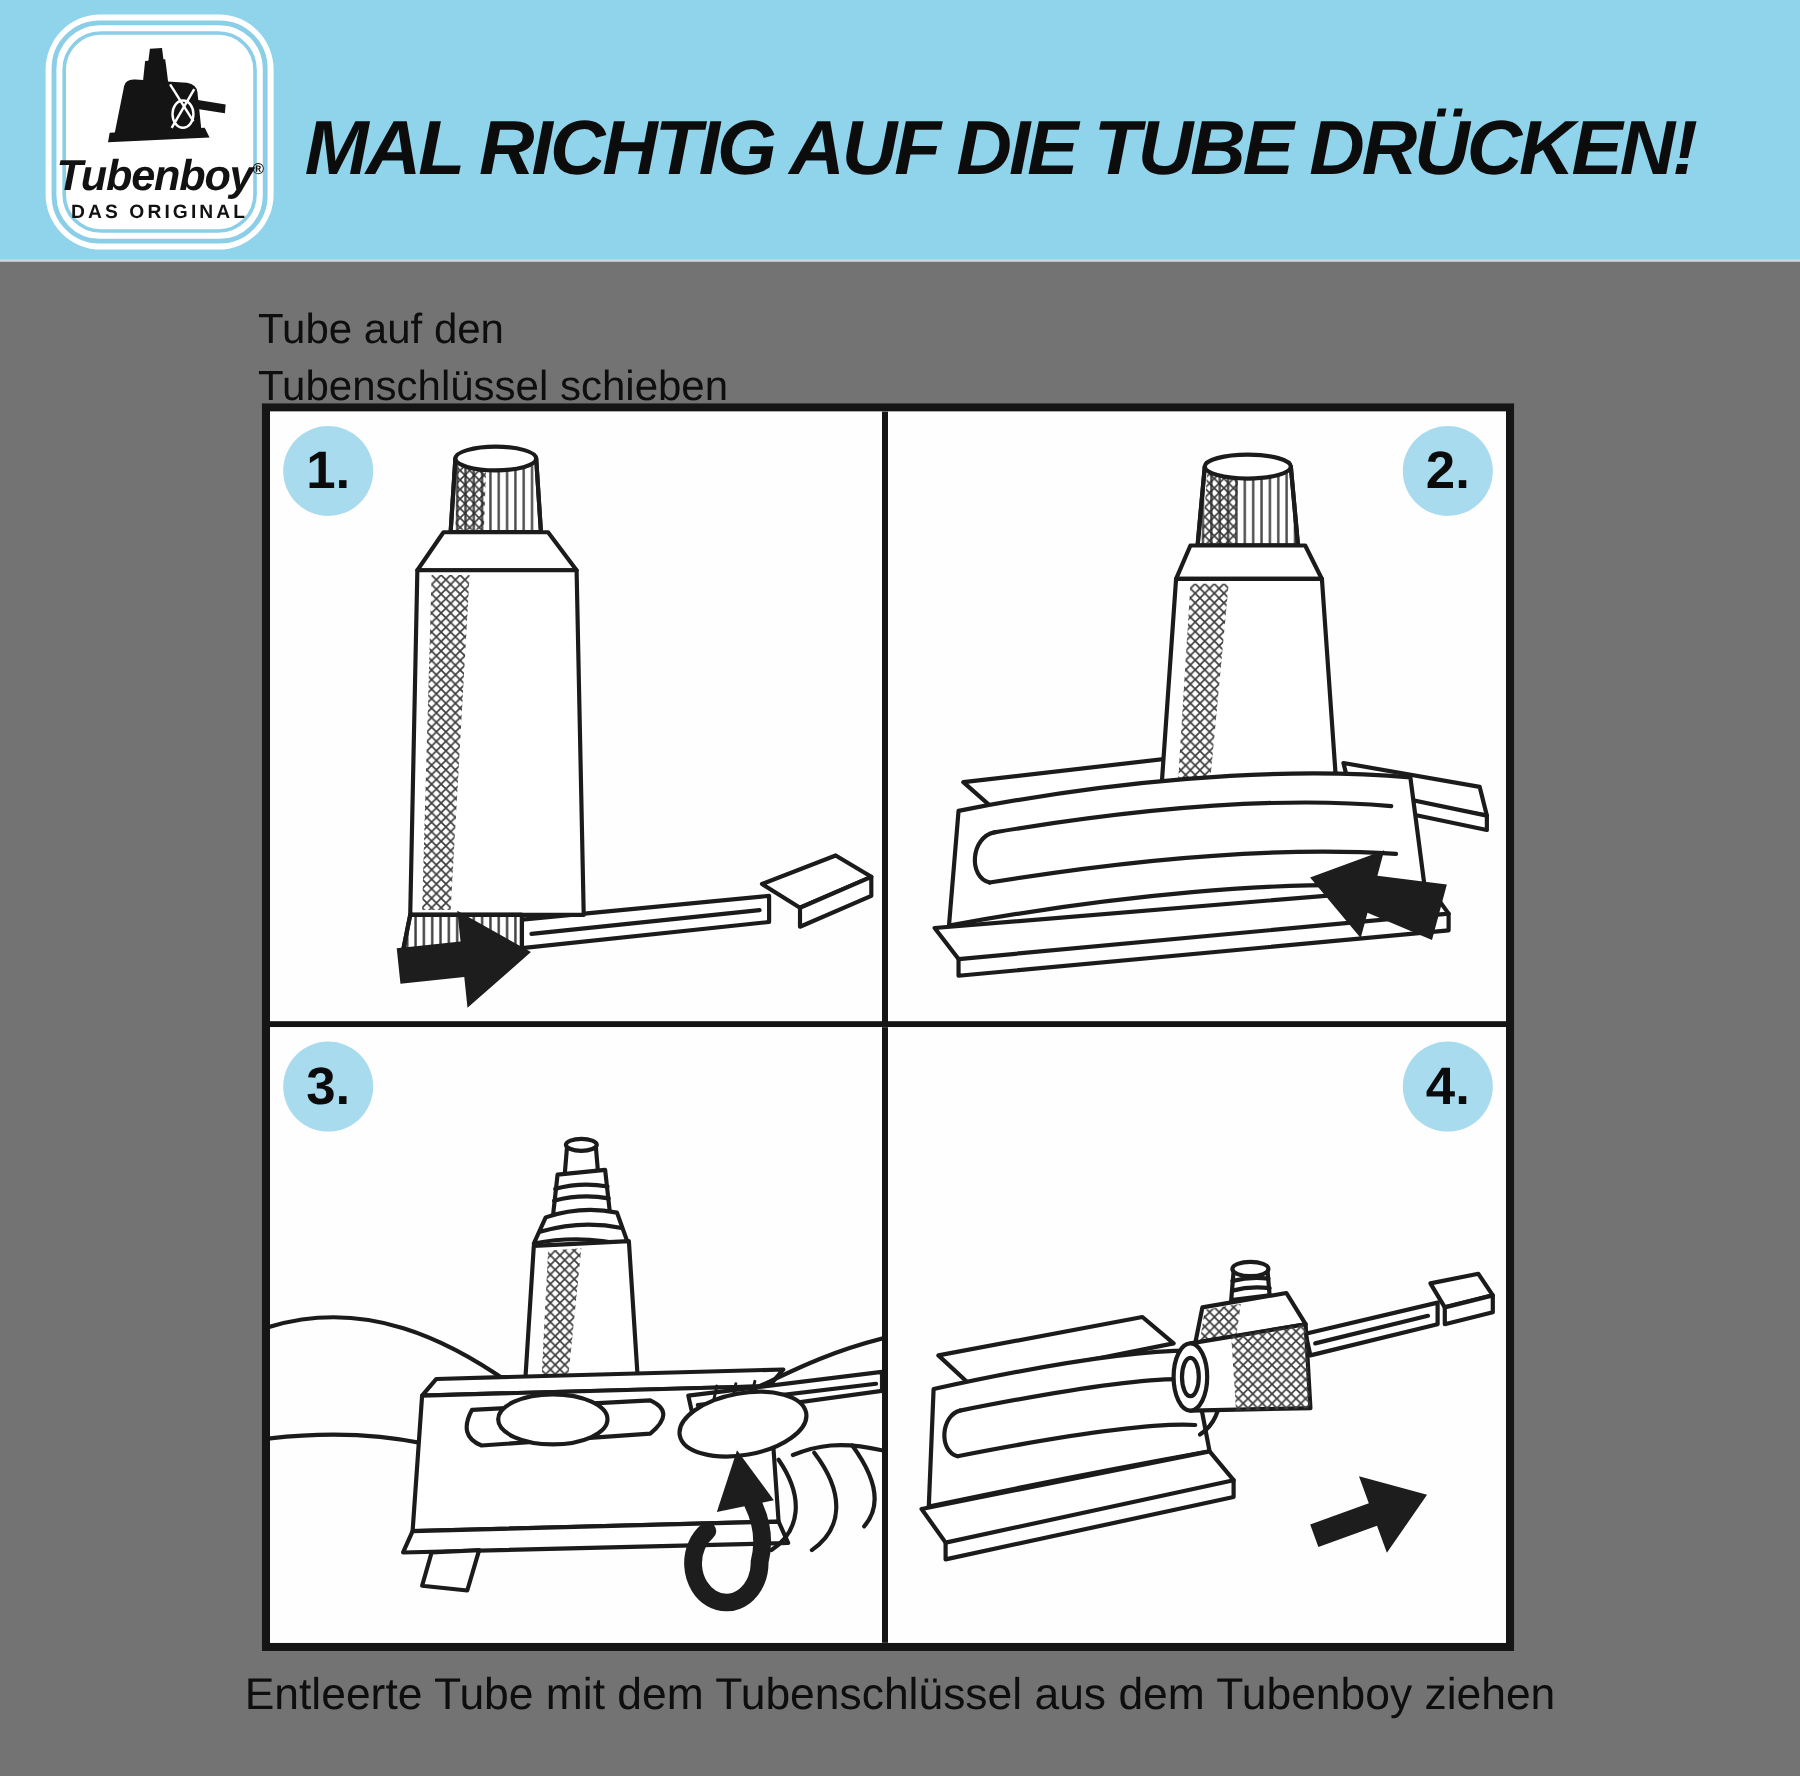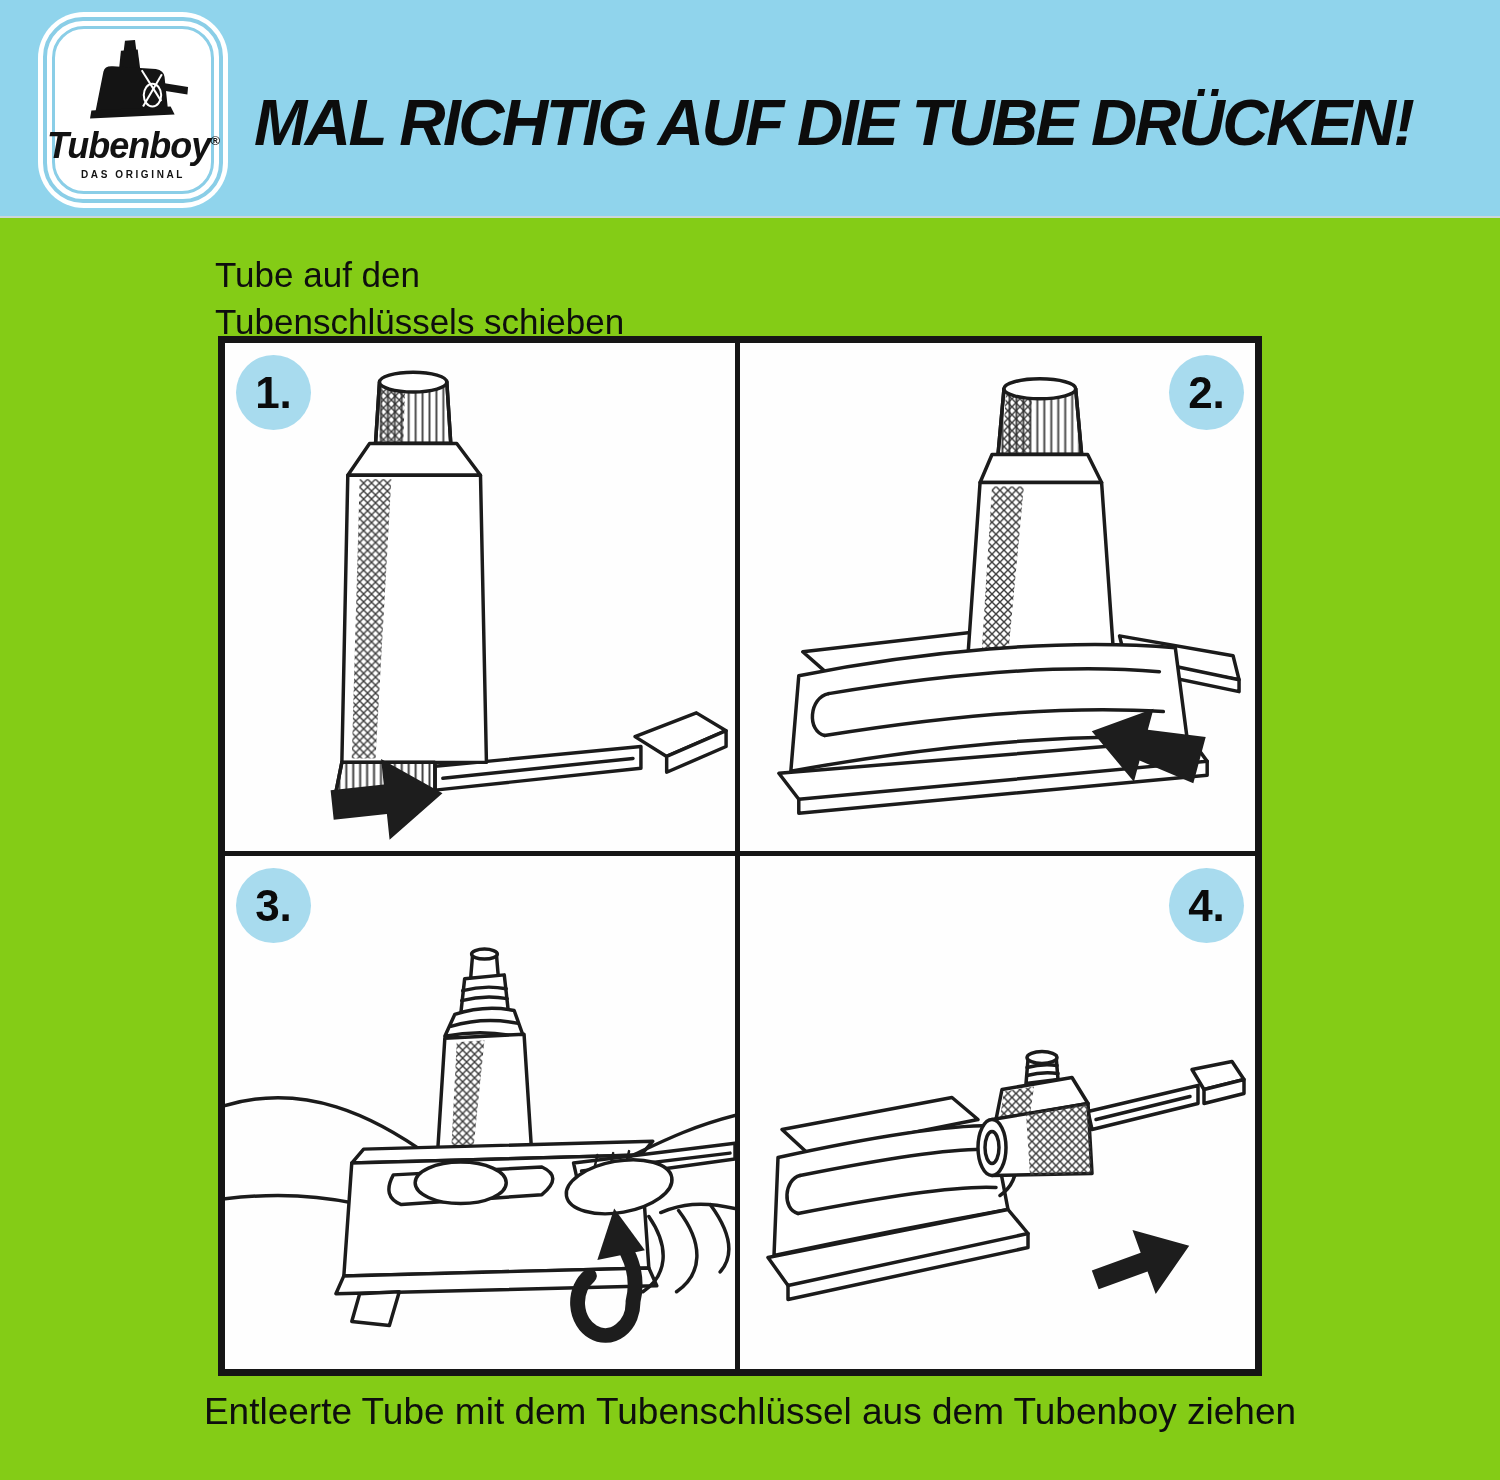"Tubenboy®" .page { background: #84cc16 -> #737373 }
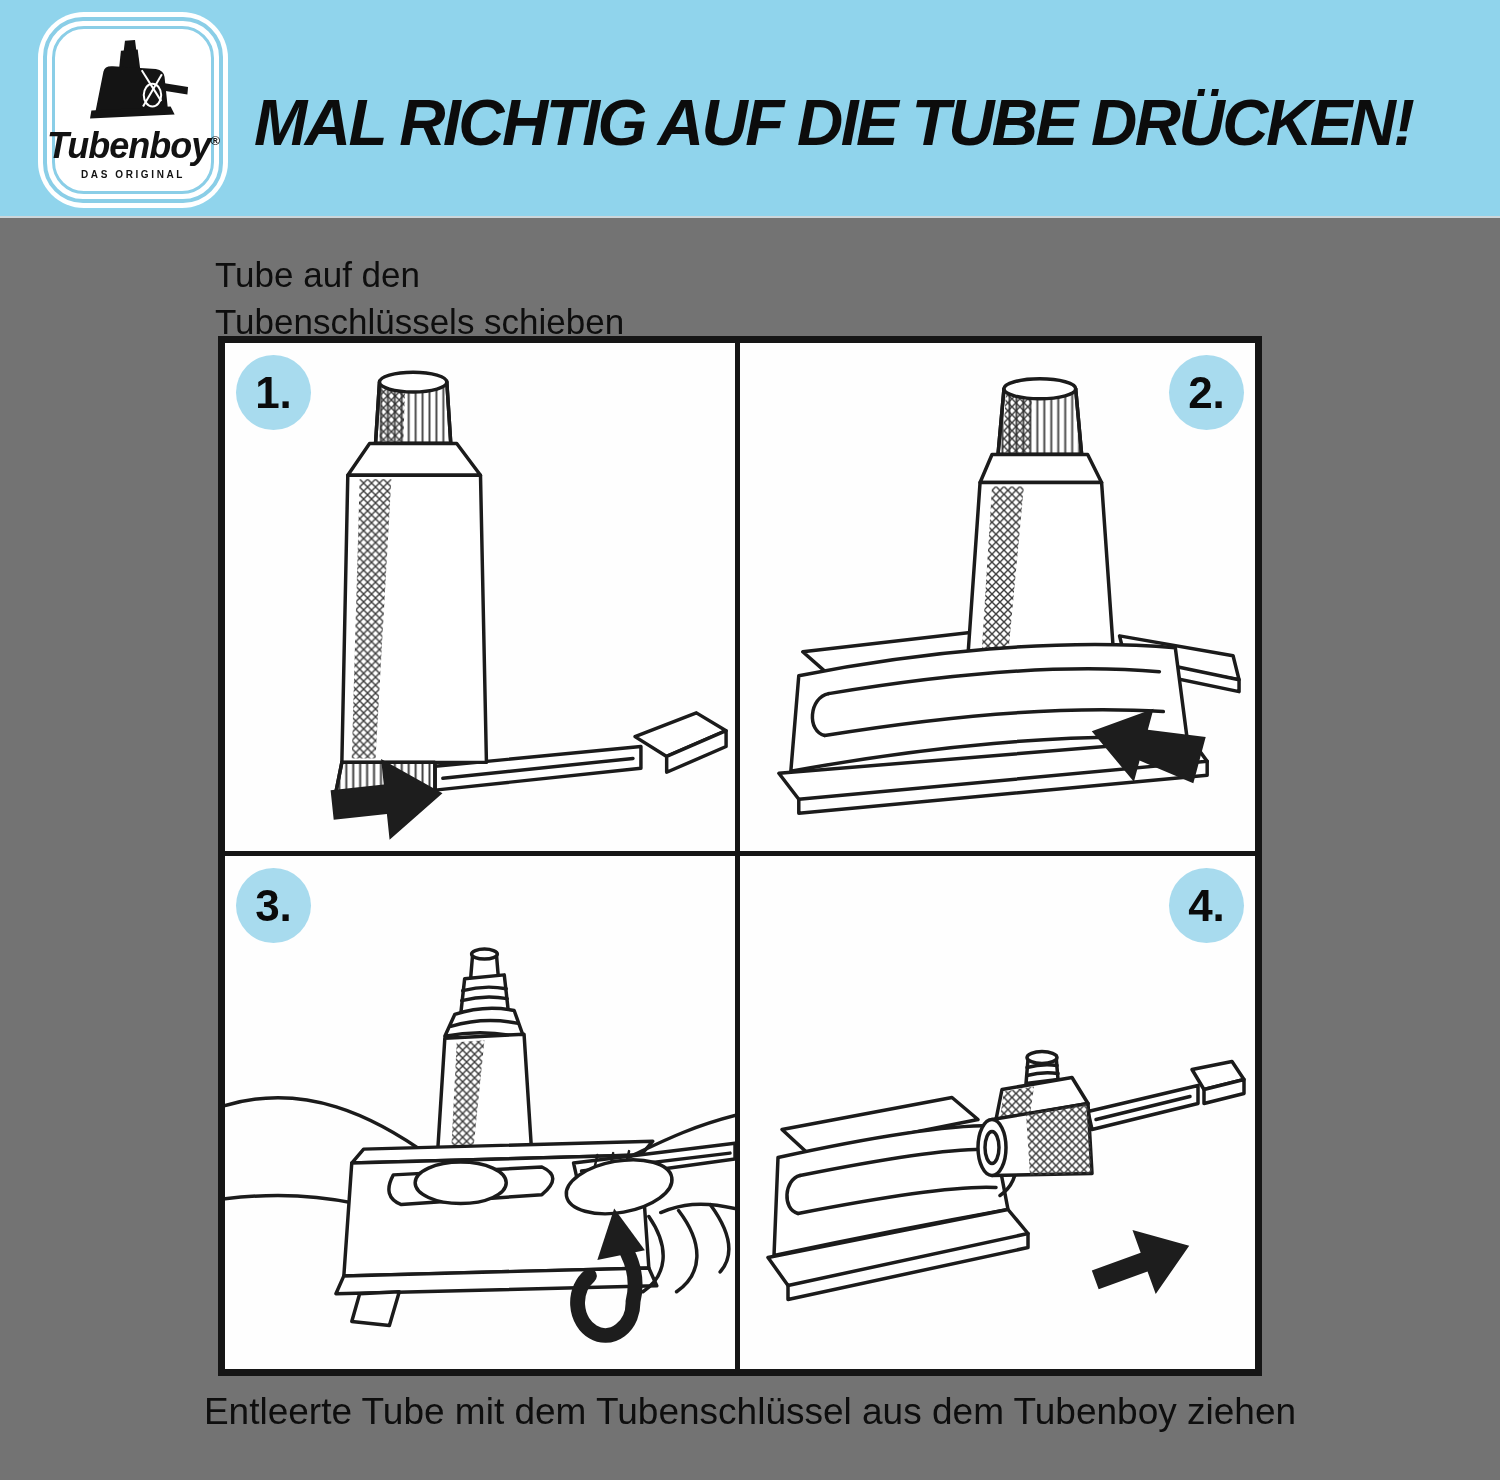"DAS ORIGINAL" .tagline { font-size: 10px -> 16px }
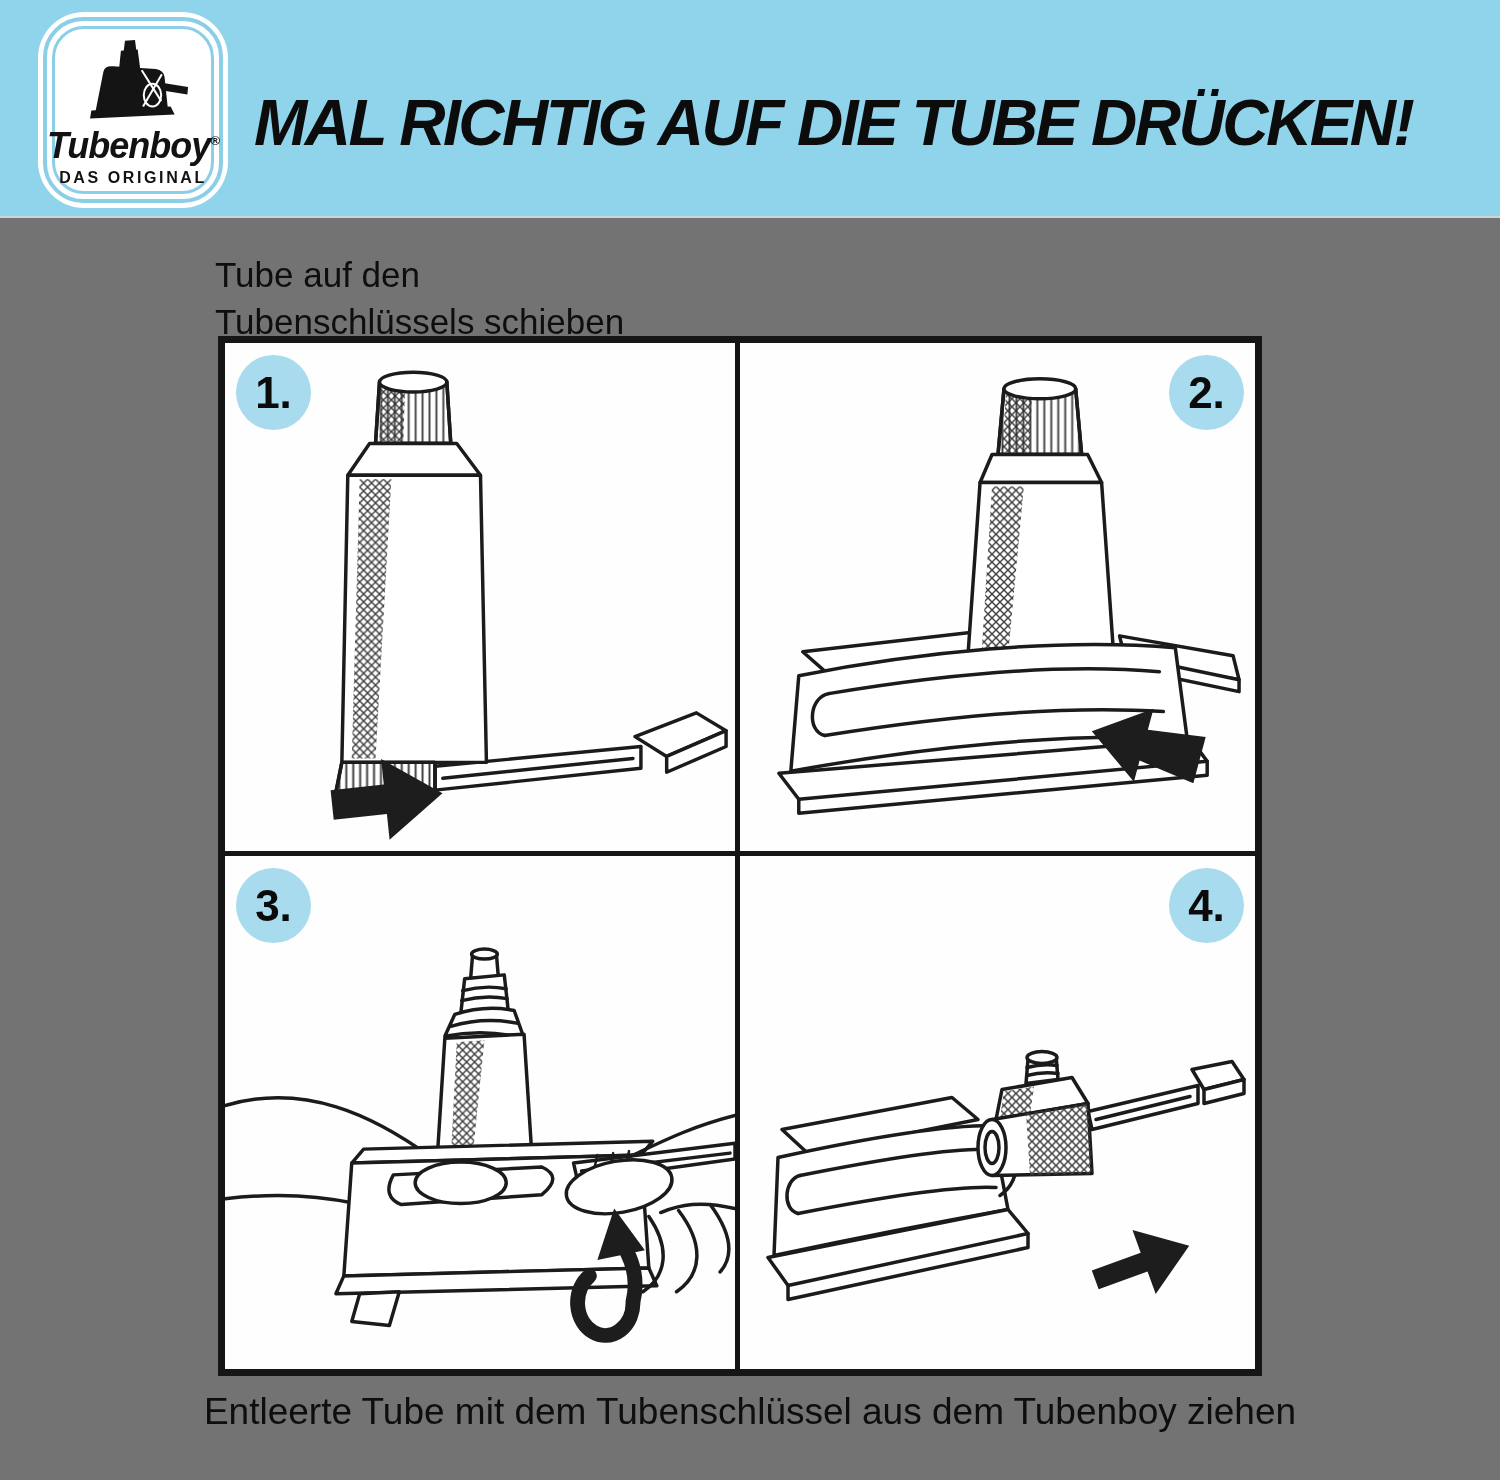"Tubenschlüssels schieben" div { text: Tubenschlüssels -> Tubenschlüssel }
